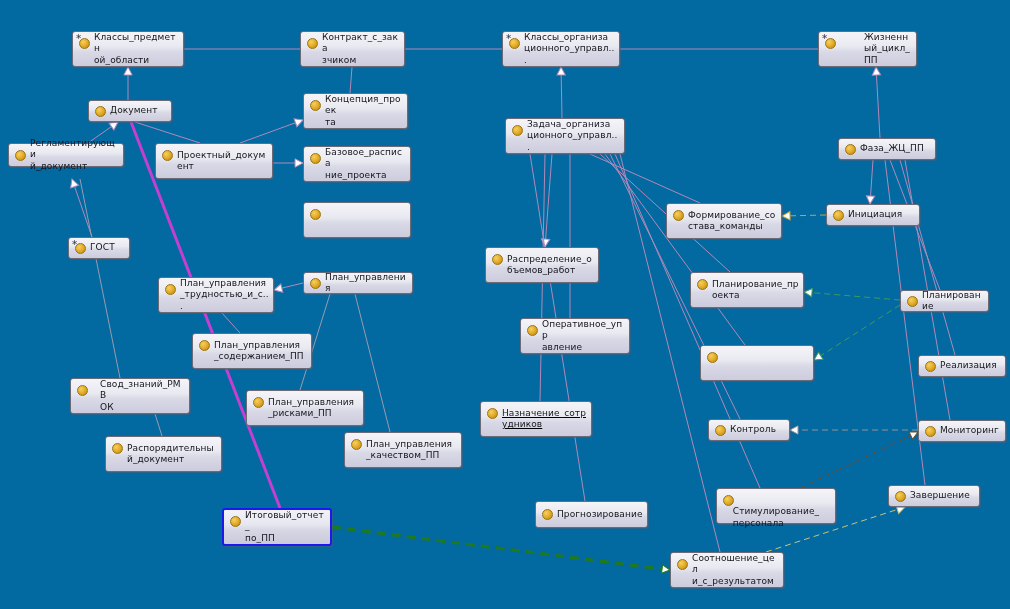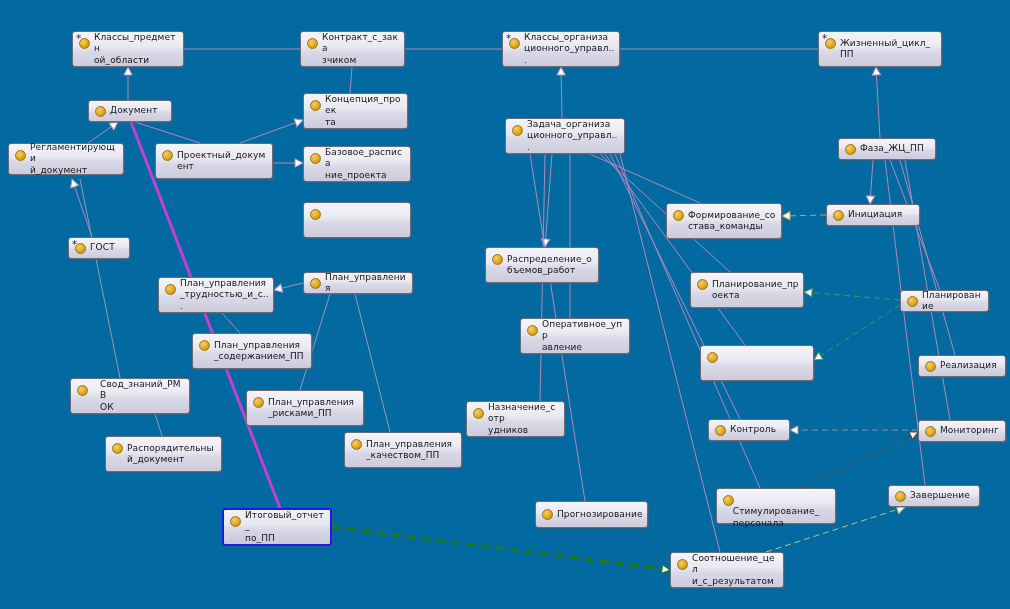"Жизненный_цикл_" div.node { gap: none -> 24px; width: 124px -> 99px }
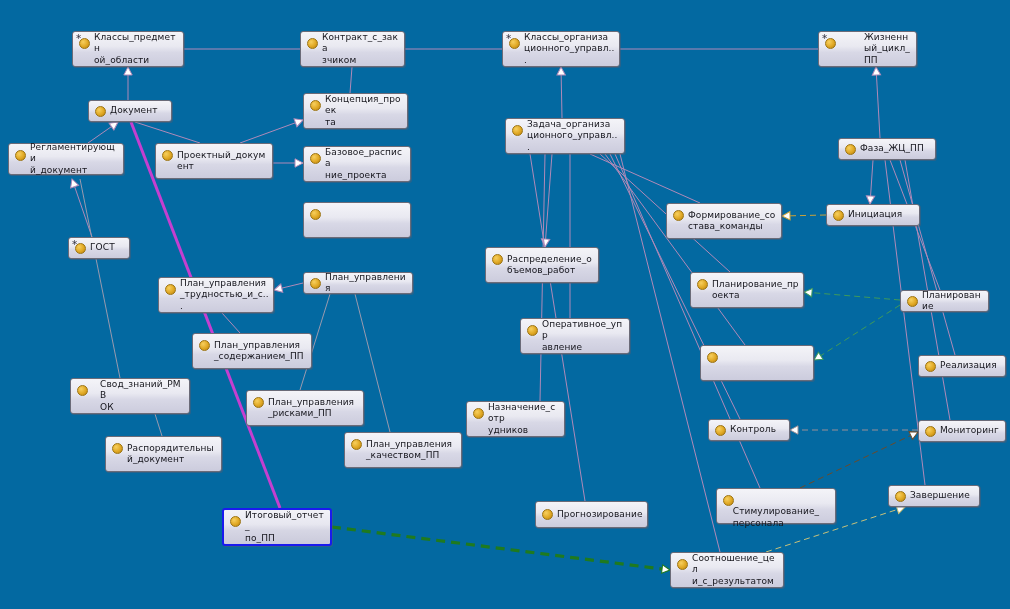"Регламентирующи" div.node { height: 32px -> 24px }
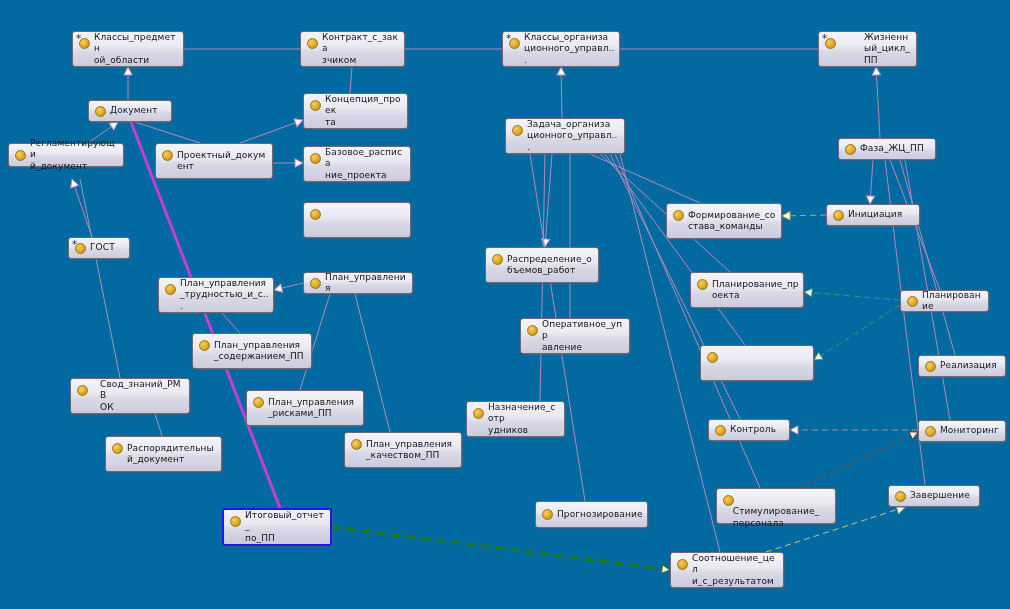"Назначение_сотр" div.node { left: 466px -> 480px; text-decoration: none -> underline; width: 99px -> 112px }
